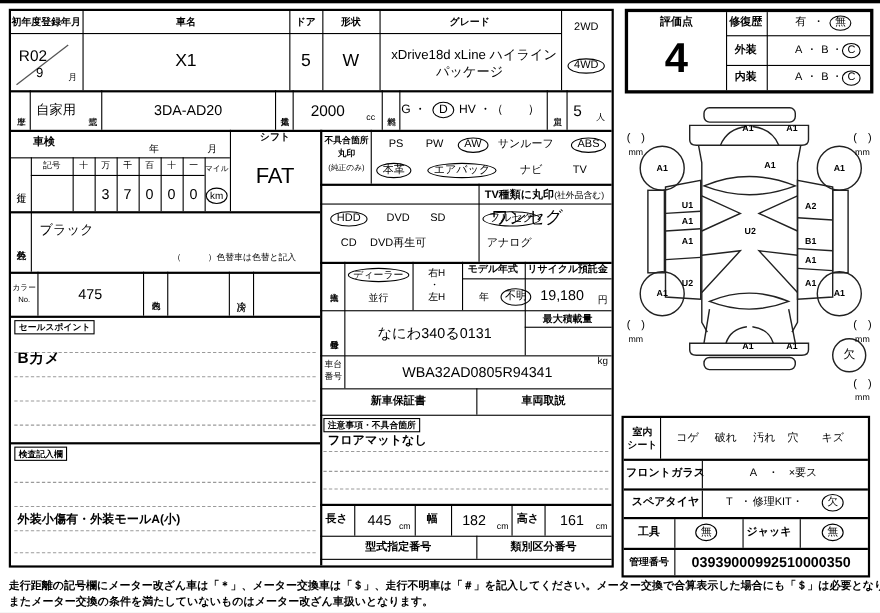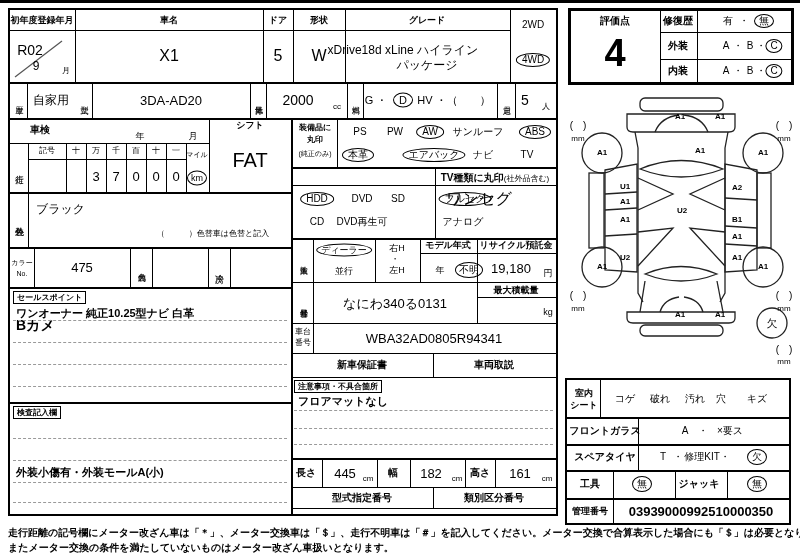"xDrive18d xLine ハイライン" span.ctr { left: 393px -> 421px }
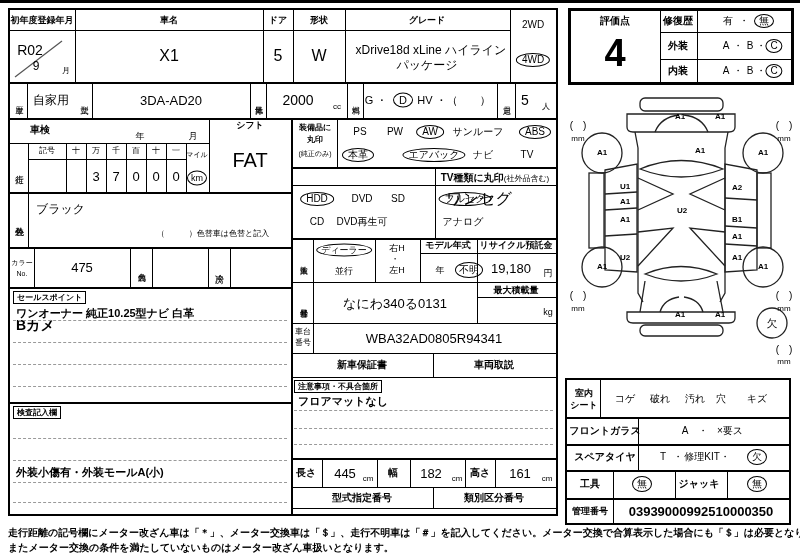"装備品に" span.ctr { text: 装備品に -> 不具合箇所 }
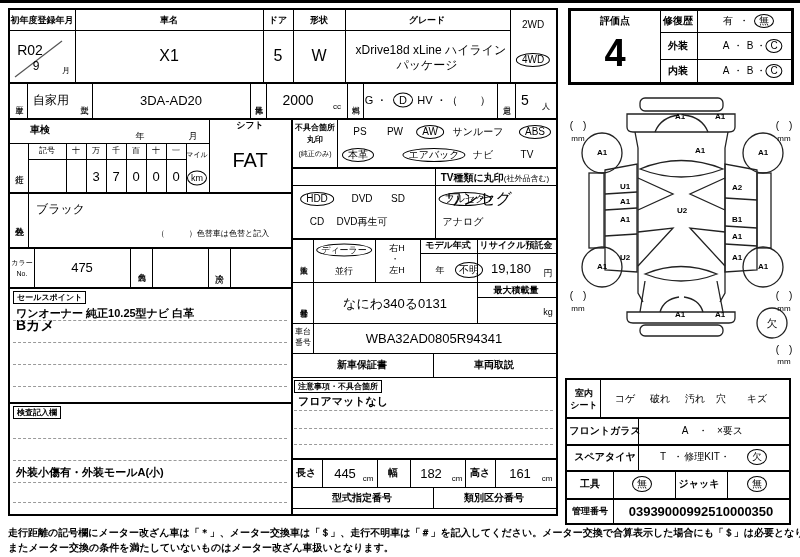"エアバック" span.ctr { left: 424px -> 410px }
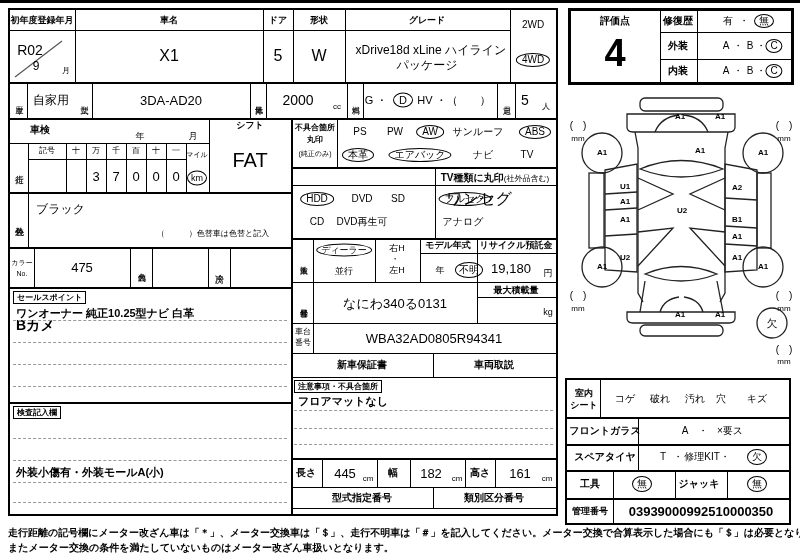"ワンオーナー 純正10.25型ナビ 白革" span.lft { html: <span>ワンオーナー 純正10.25型ナビ 白革</span> -> none }
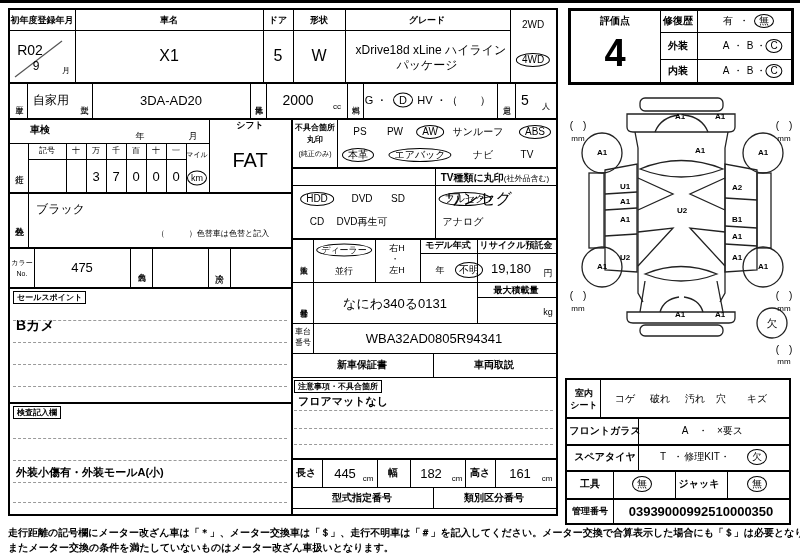"kg" span.ctr { top: 302px -> 318px }
